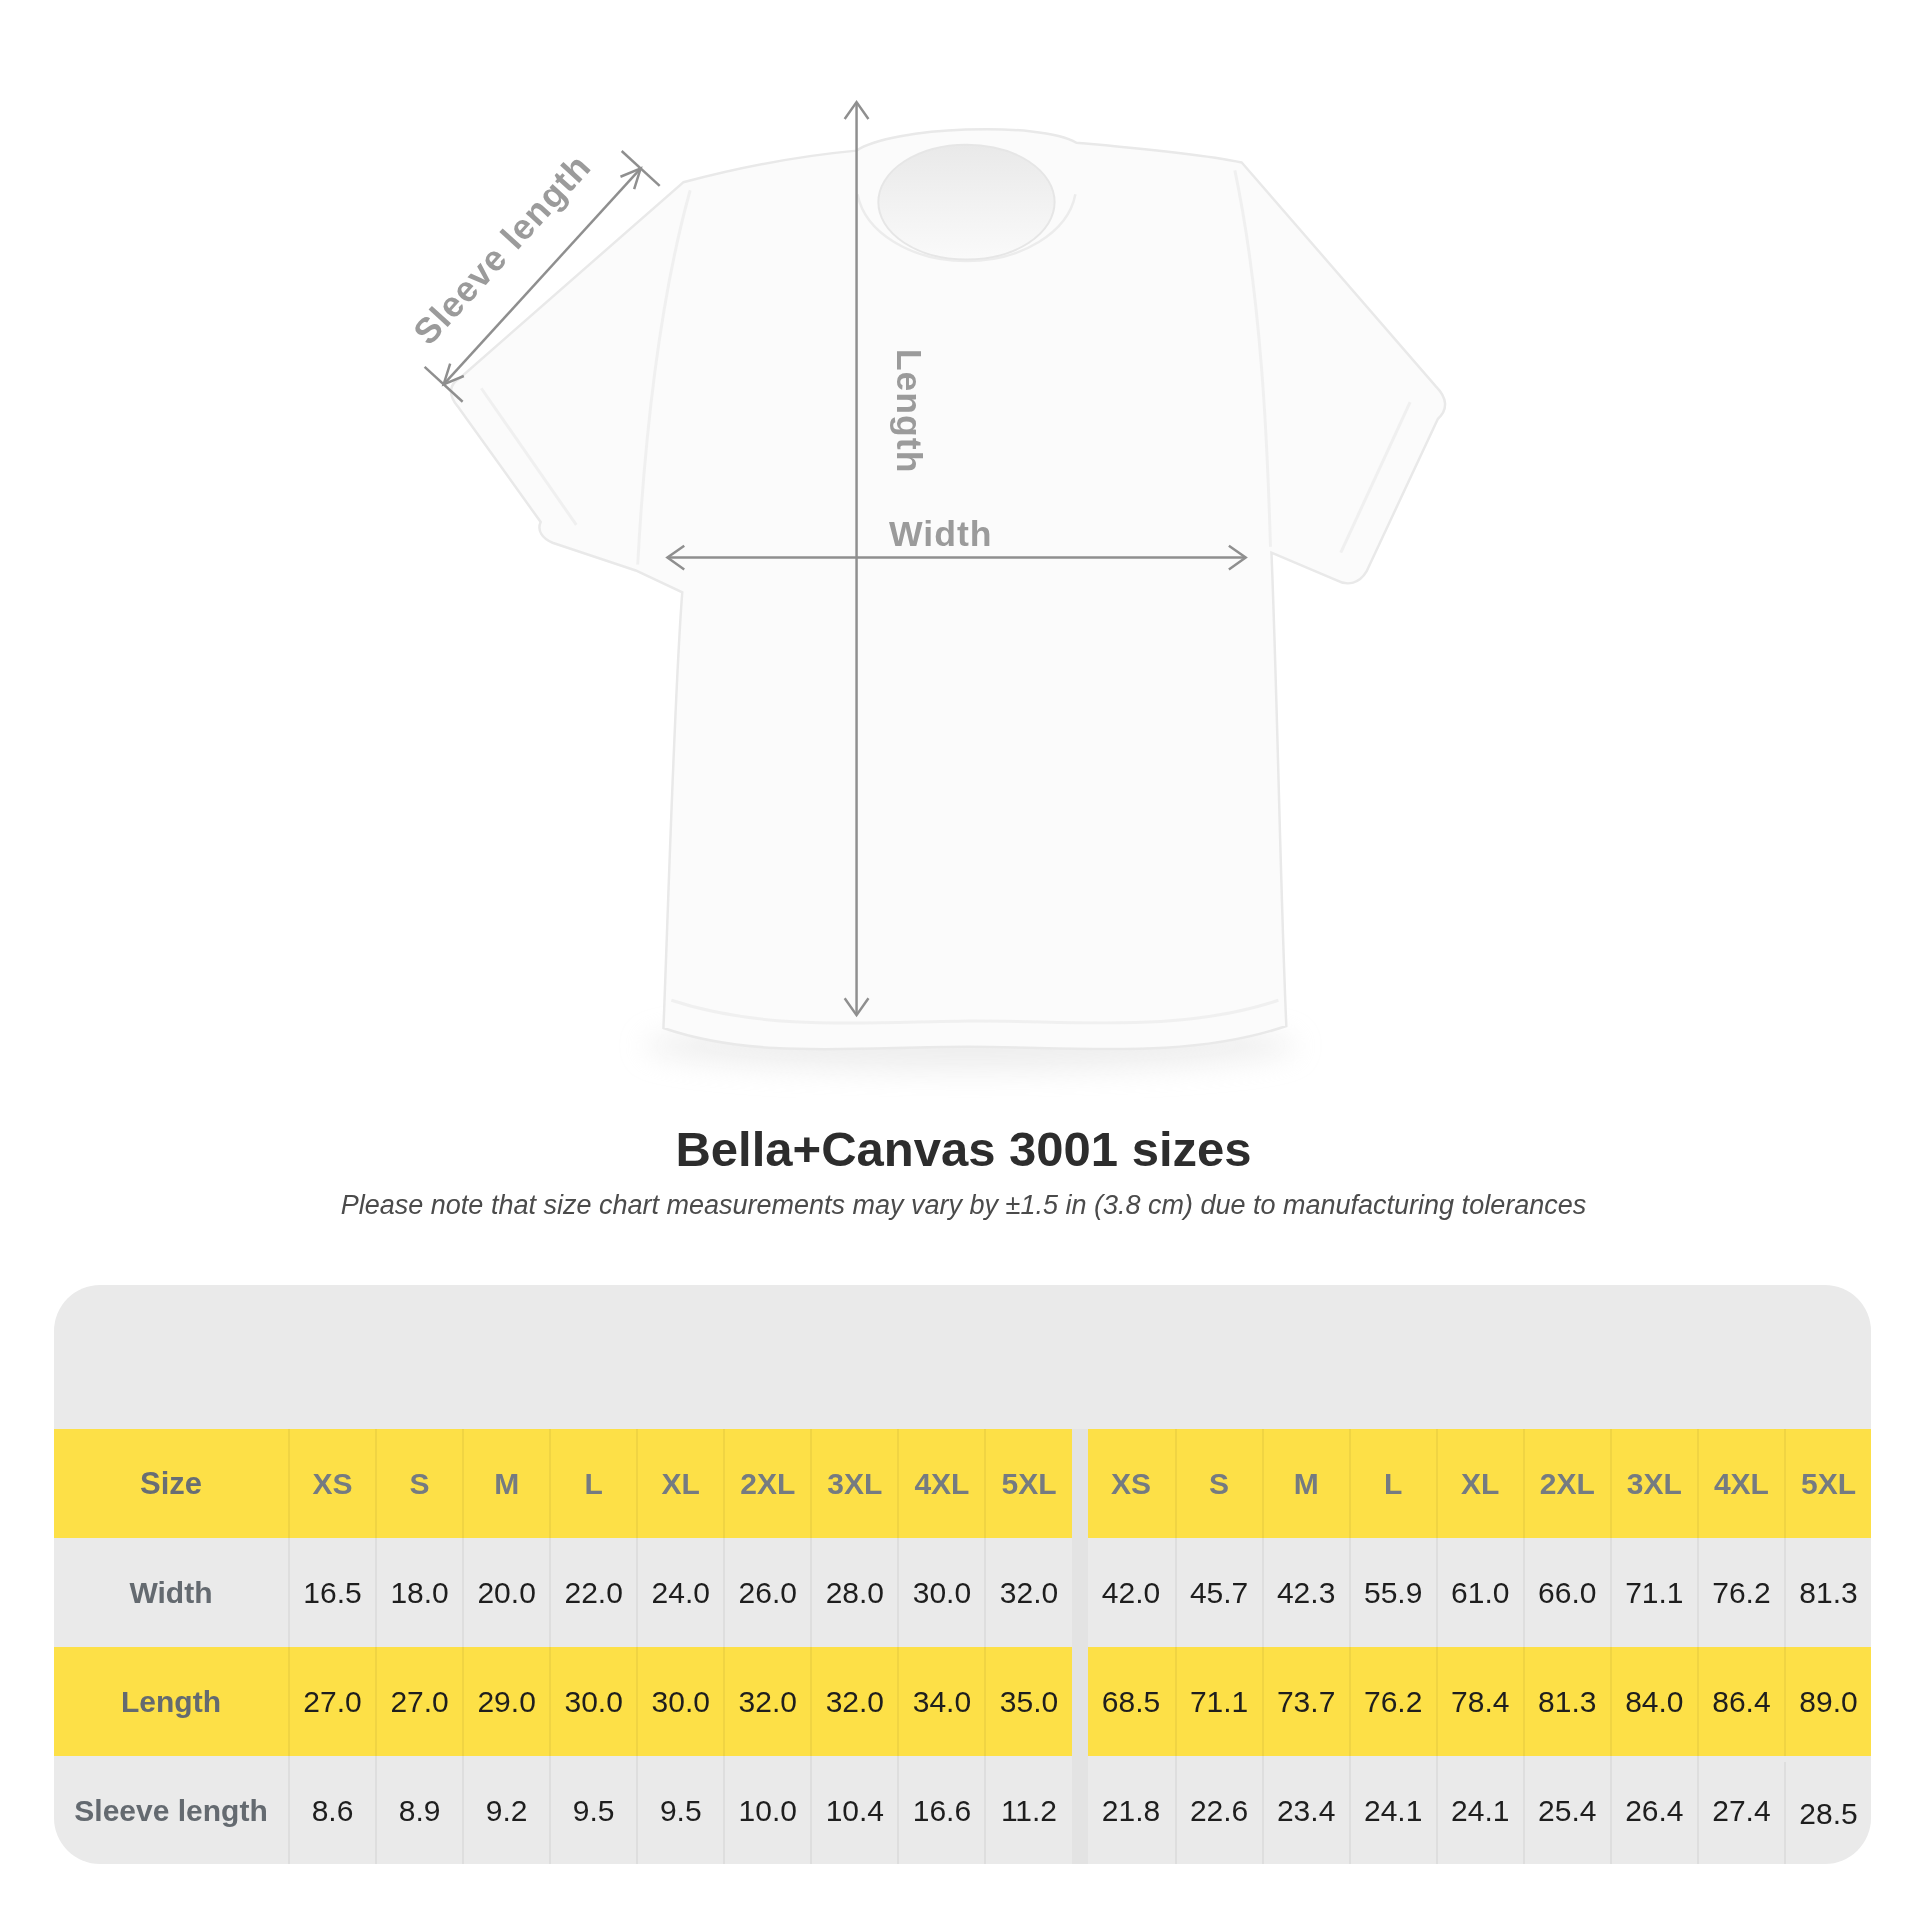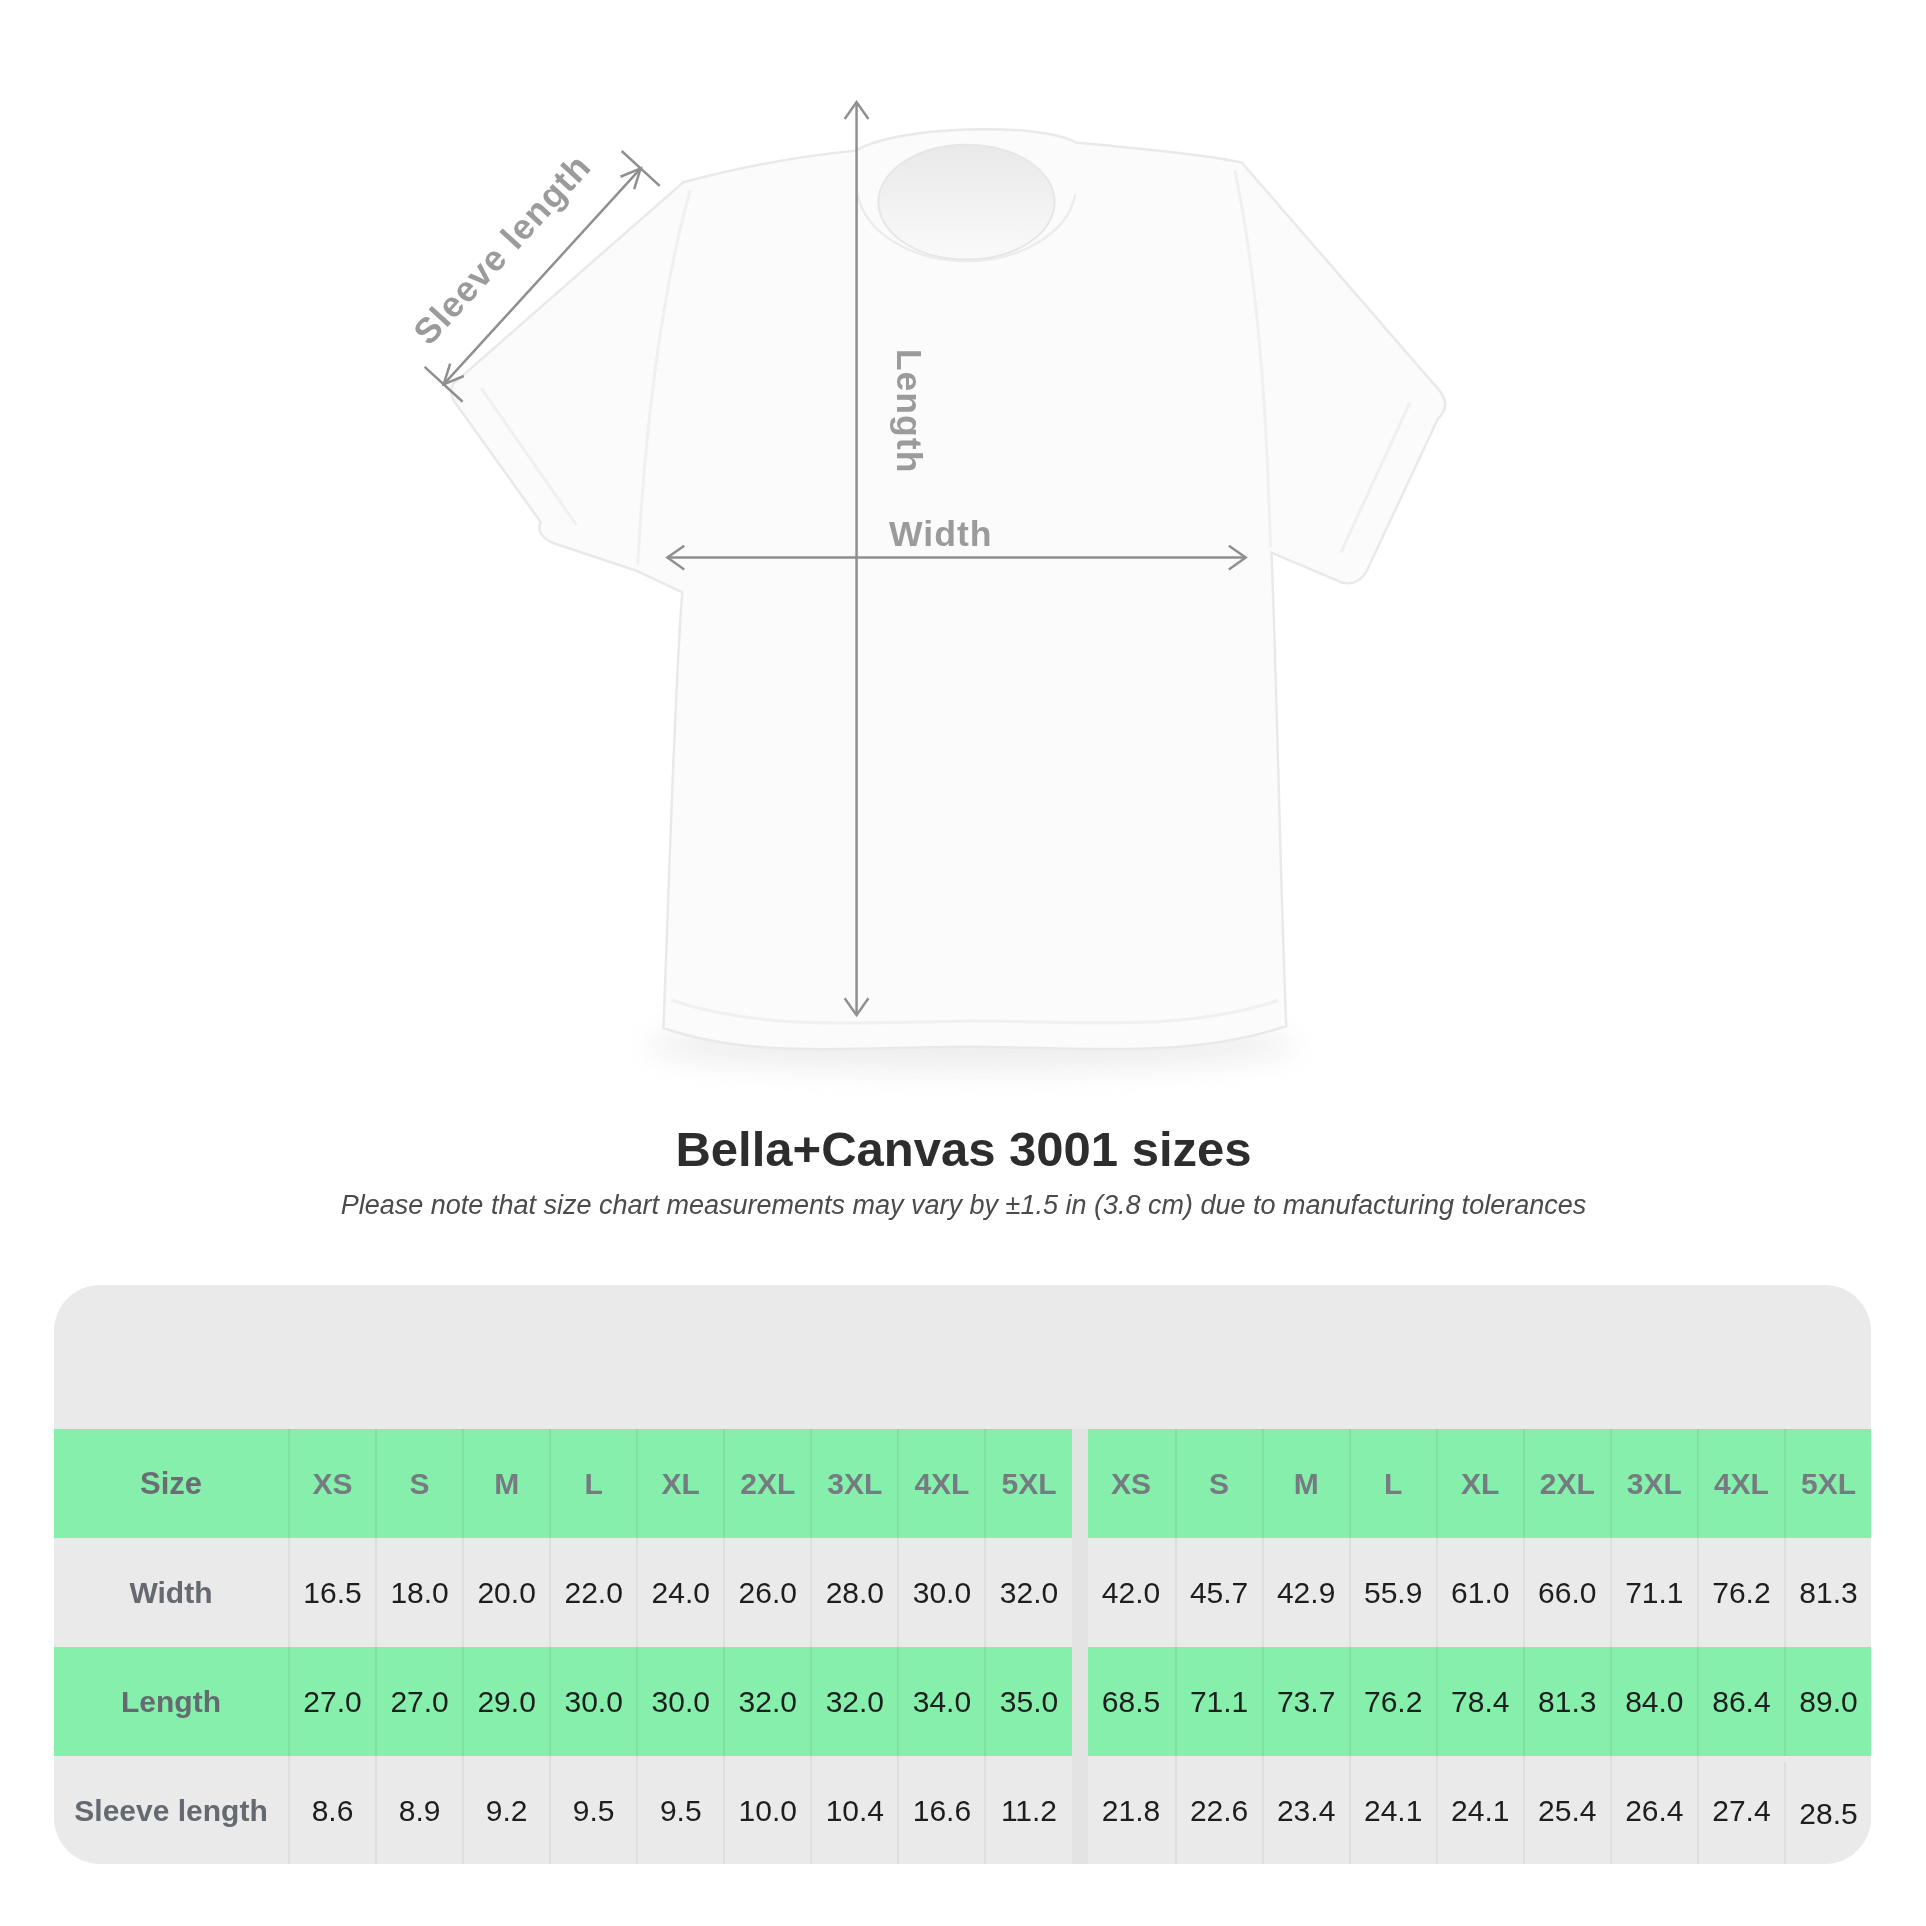"Size" .white { background: #86efac -> #fde047 }
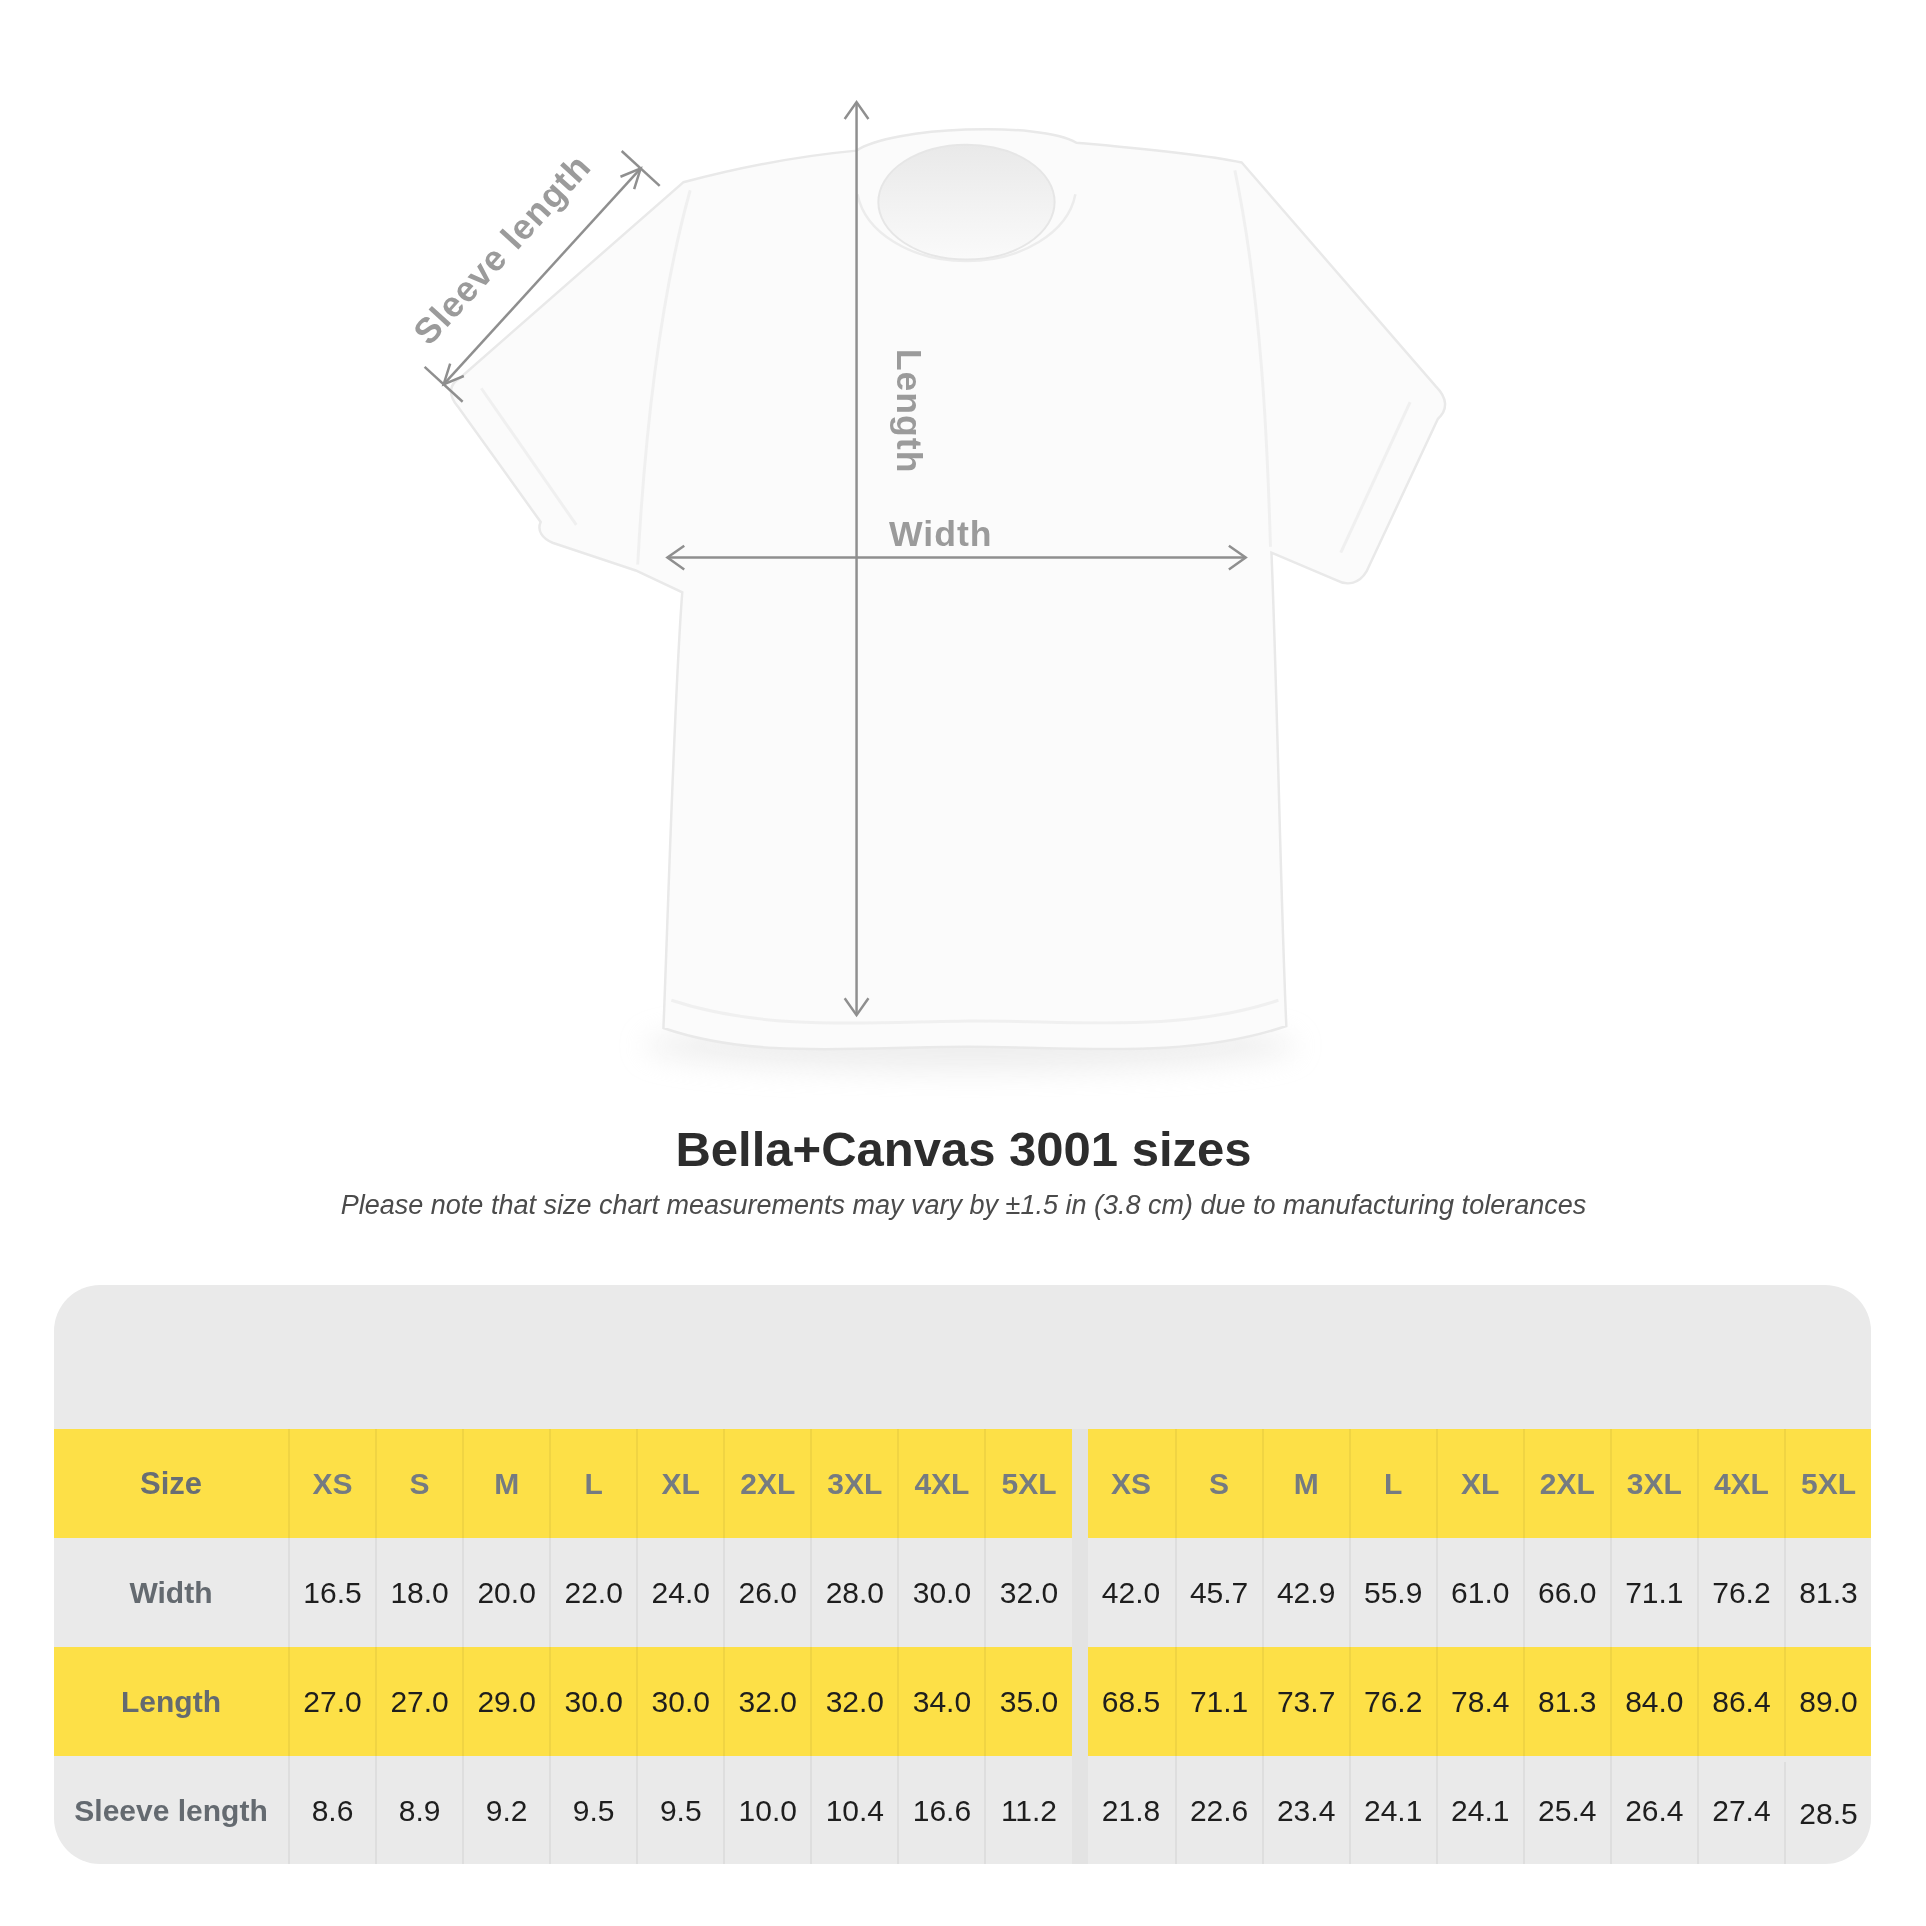"42.9" div.cell { text: 42.9 -> 42.3 }
